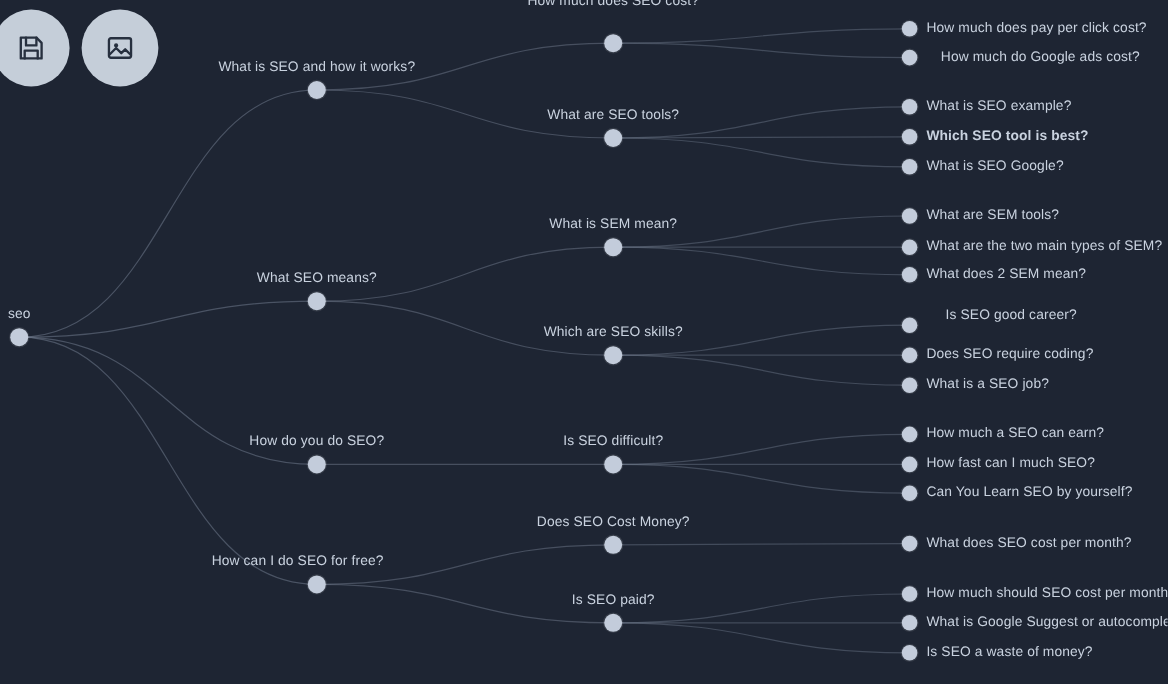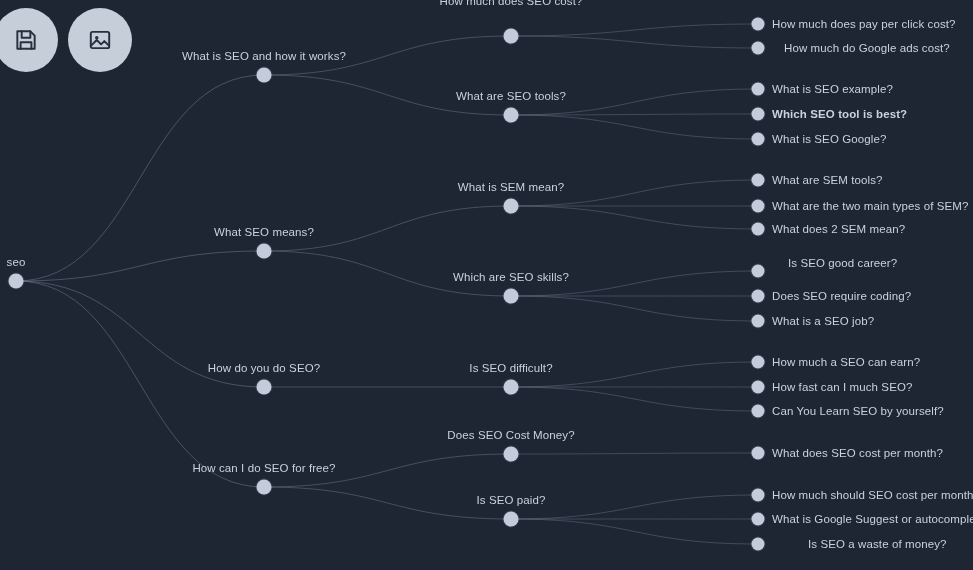"How can I do SEO" div.node-label { left: 264px -> 248px }
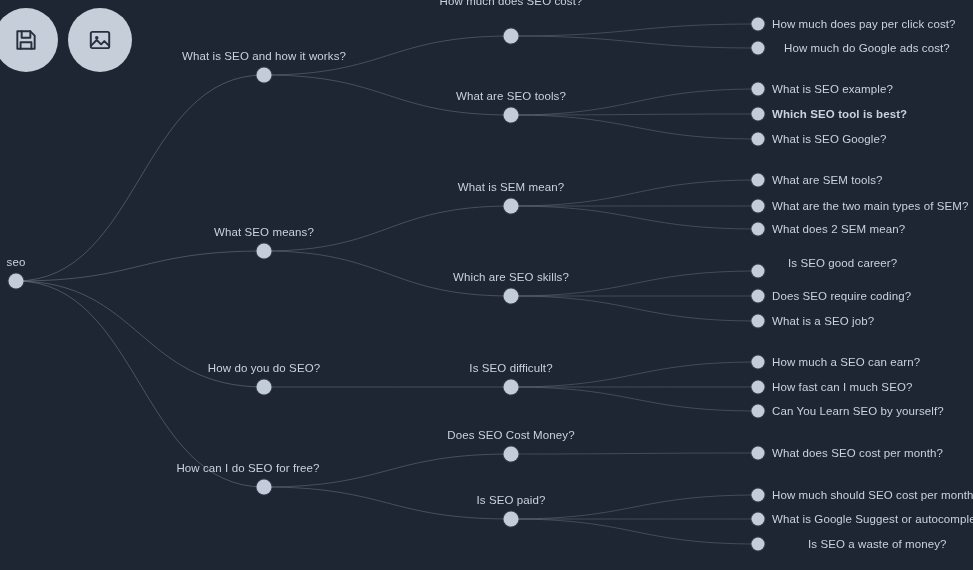"Is SEO a waste of" div.node-label { left: 808px -> 772px }
